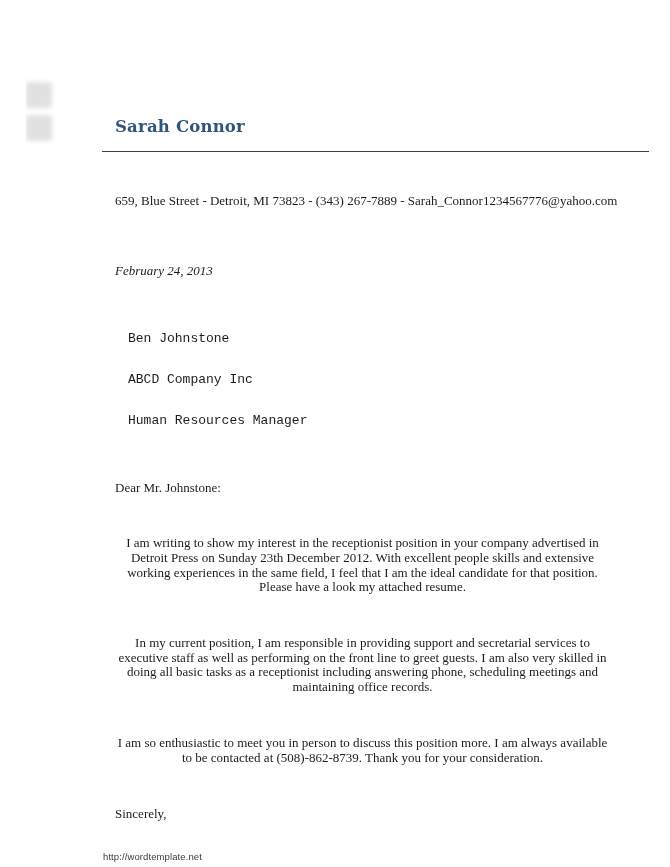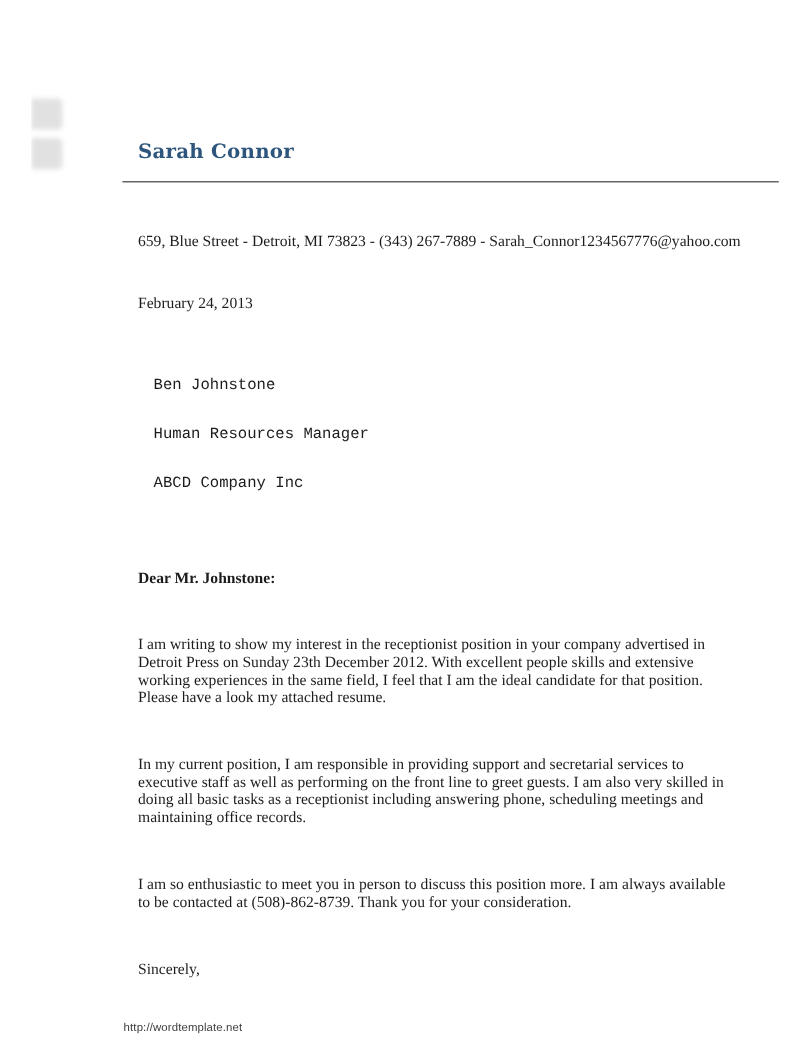"February 24, 2013" .date-line { font-style: none -> italic; margin-top: 11px -> 29px }
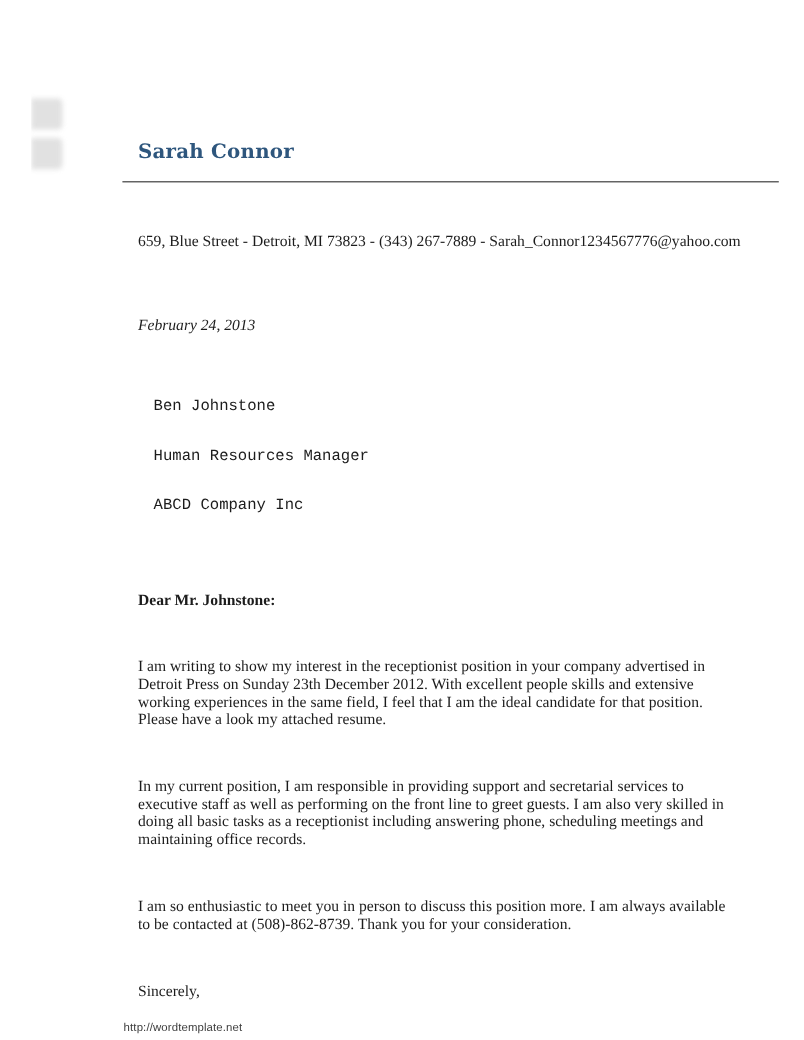"Human Resources Manager" div { order: before "ABCD Company Inc" -> after "ABCD Company Inc" }
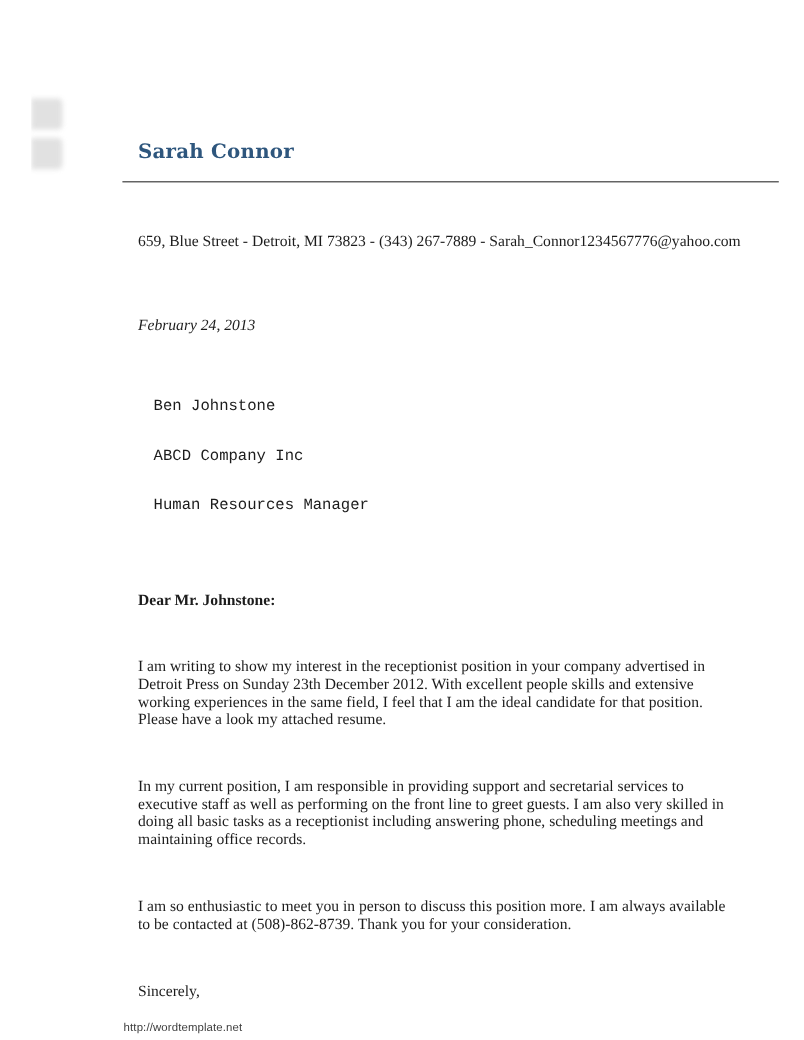"Dear Mr. Johnstone:" .salutation { font-weight: bold -> none; margin-top: 25px -> 13px }
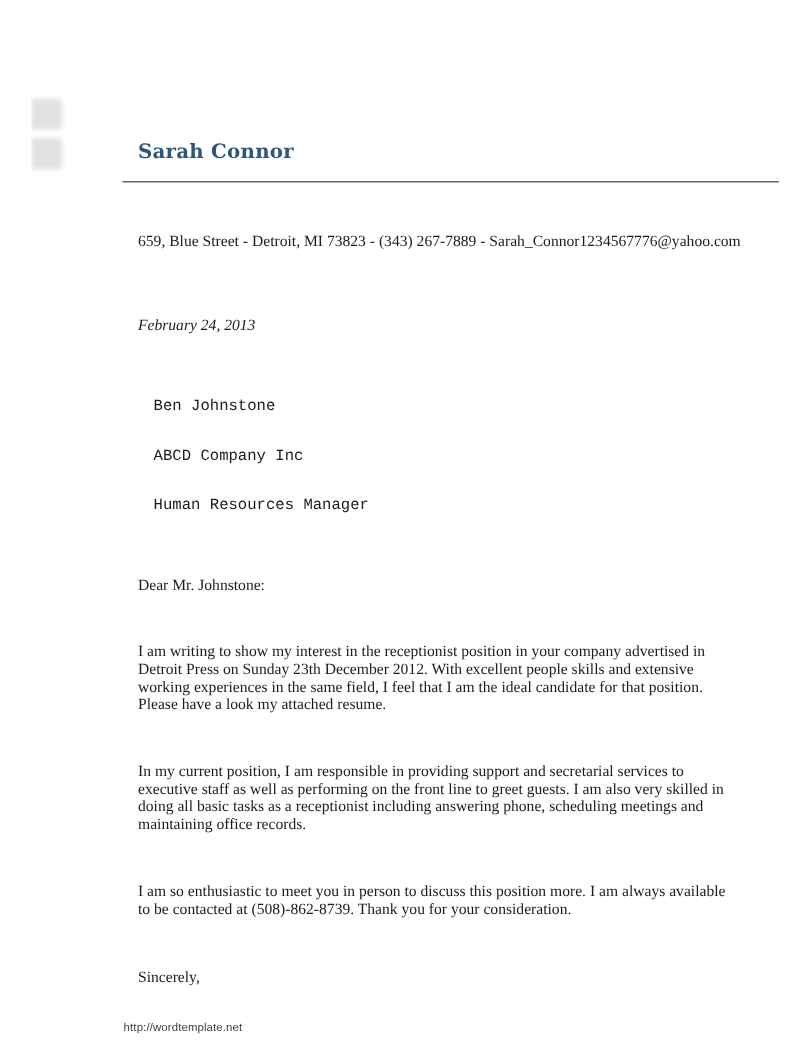"I am writing to show" .para { text-align: left -> center }
